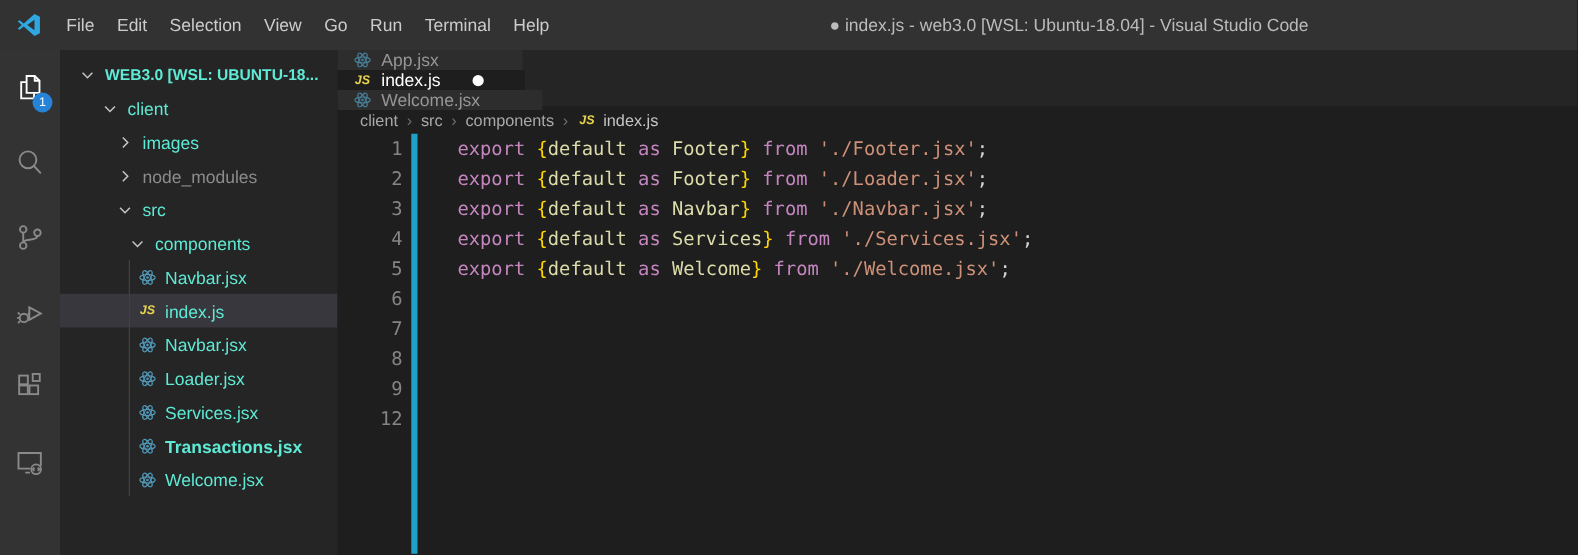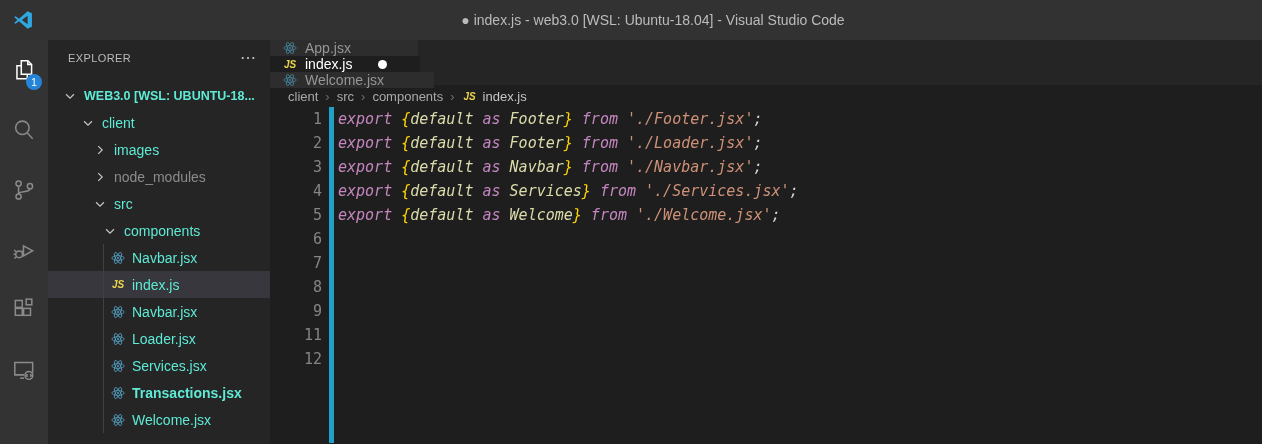"File" nav.menus { html: none -> <nav> <span>File</span> <span>Edit</span> <span>Selection</span> <span>View</span> <span>Go</span> <span>Run</span> <span>Terminal</span> <span>Help</span> </nav> }
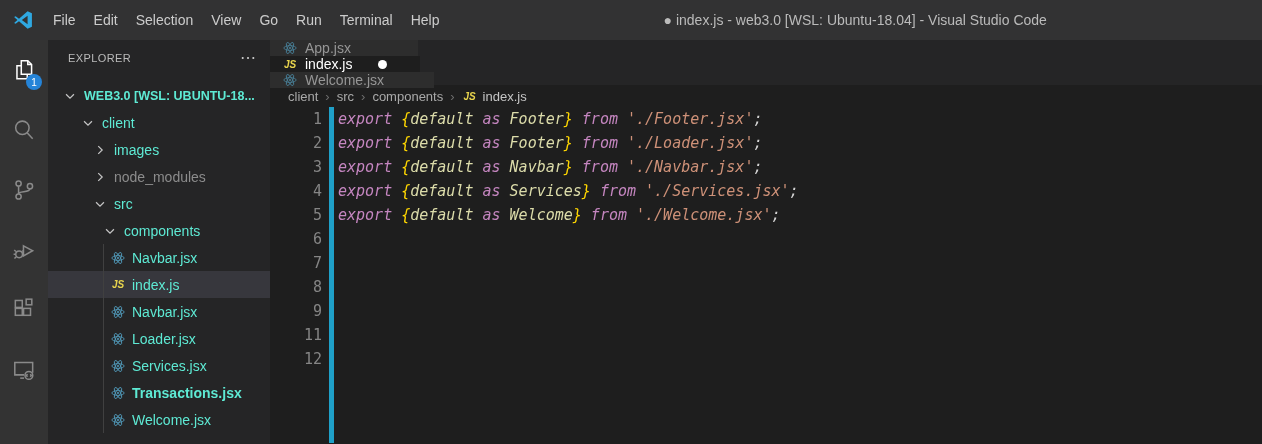"EXPLORER" div.sb-head { html: <div> <span>EXPLORER</span> <span>⋯</span> </div> -> none }
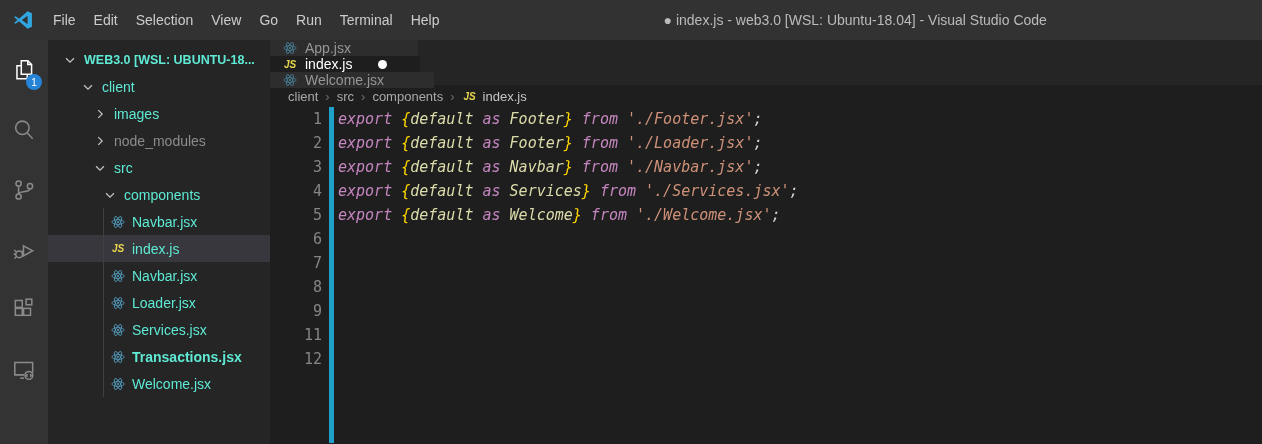"export {default as Footer} from" .ctext { font-style: italic -> none; left: 68px -> 96px }
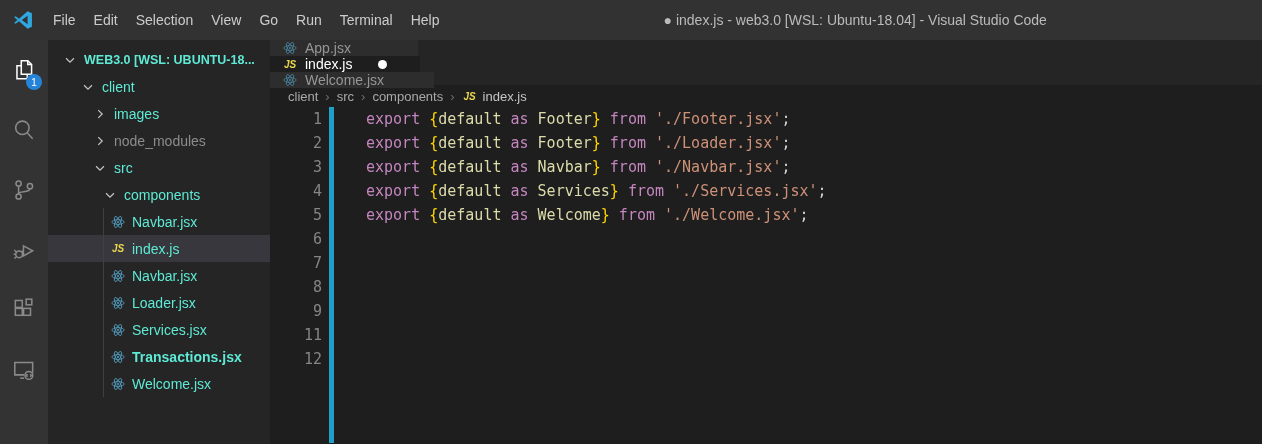"11" div.crow { html: <div> <span>11</span> <span></span> </div> -> none }
